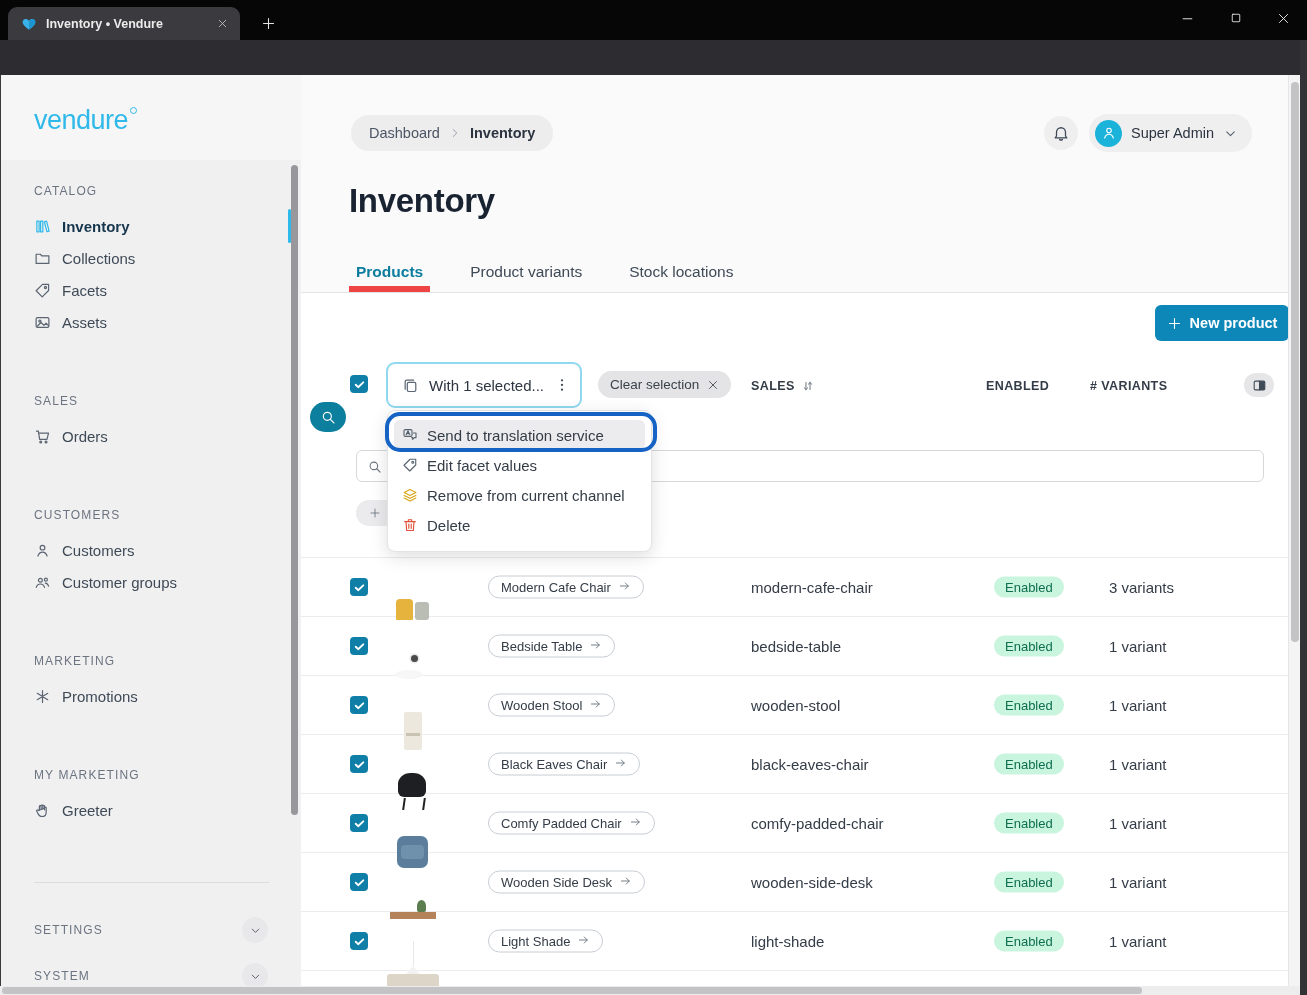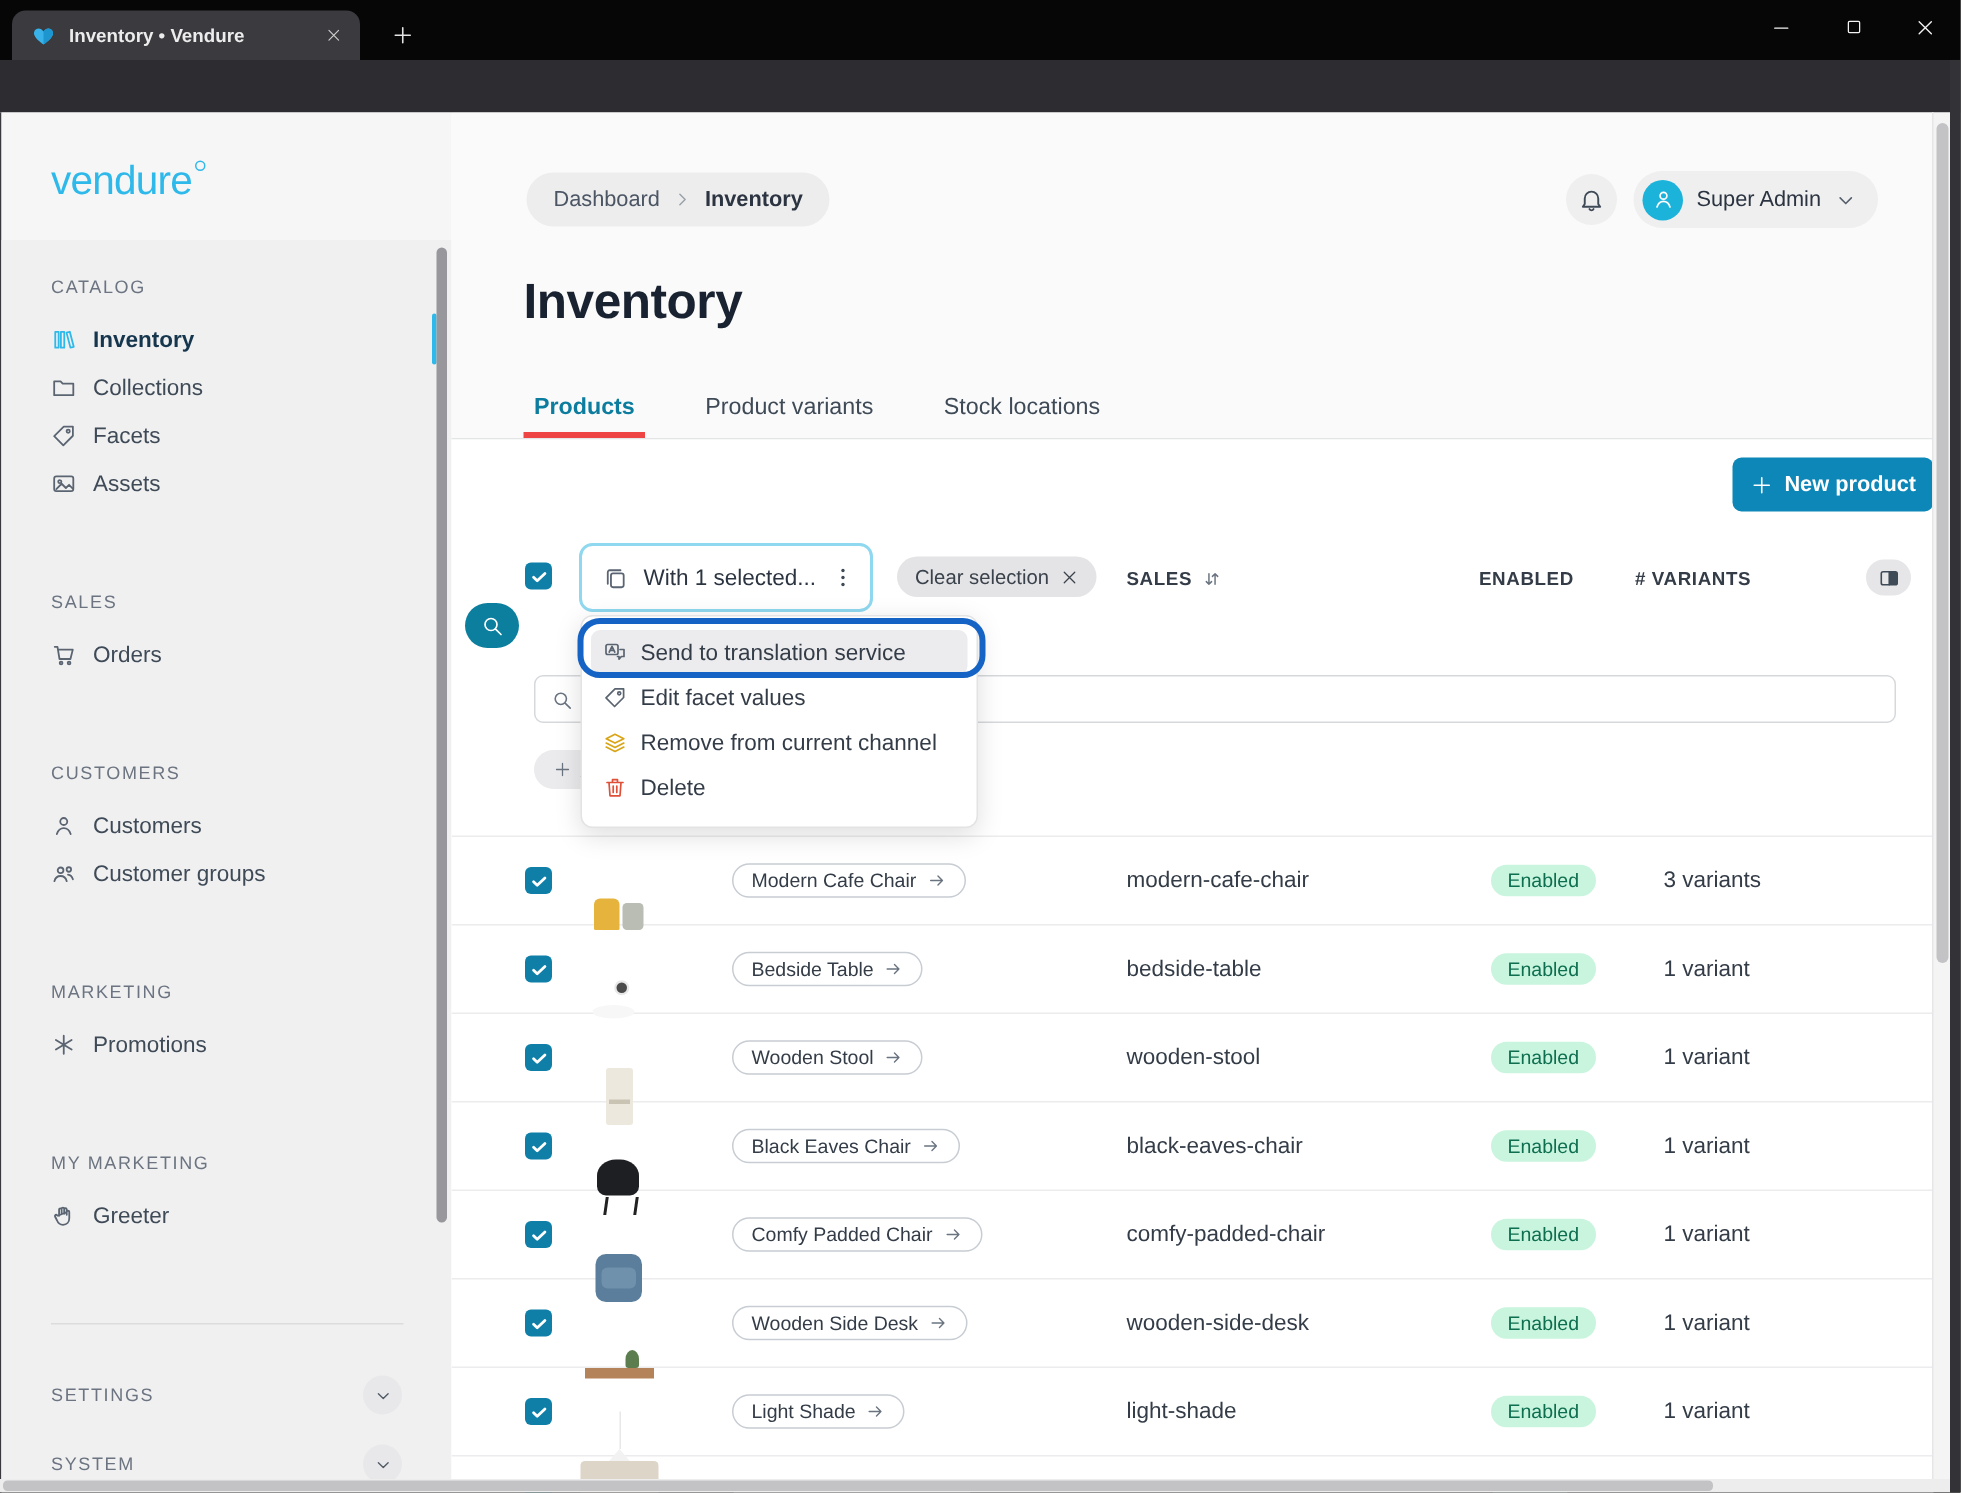"Inventory • Vendure" #window { background: #404040 -> #14b8a6 }
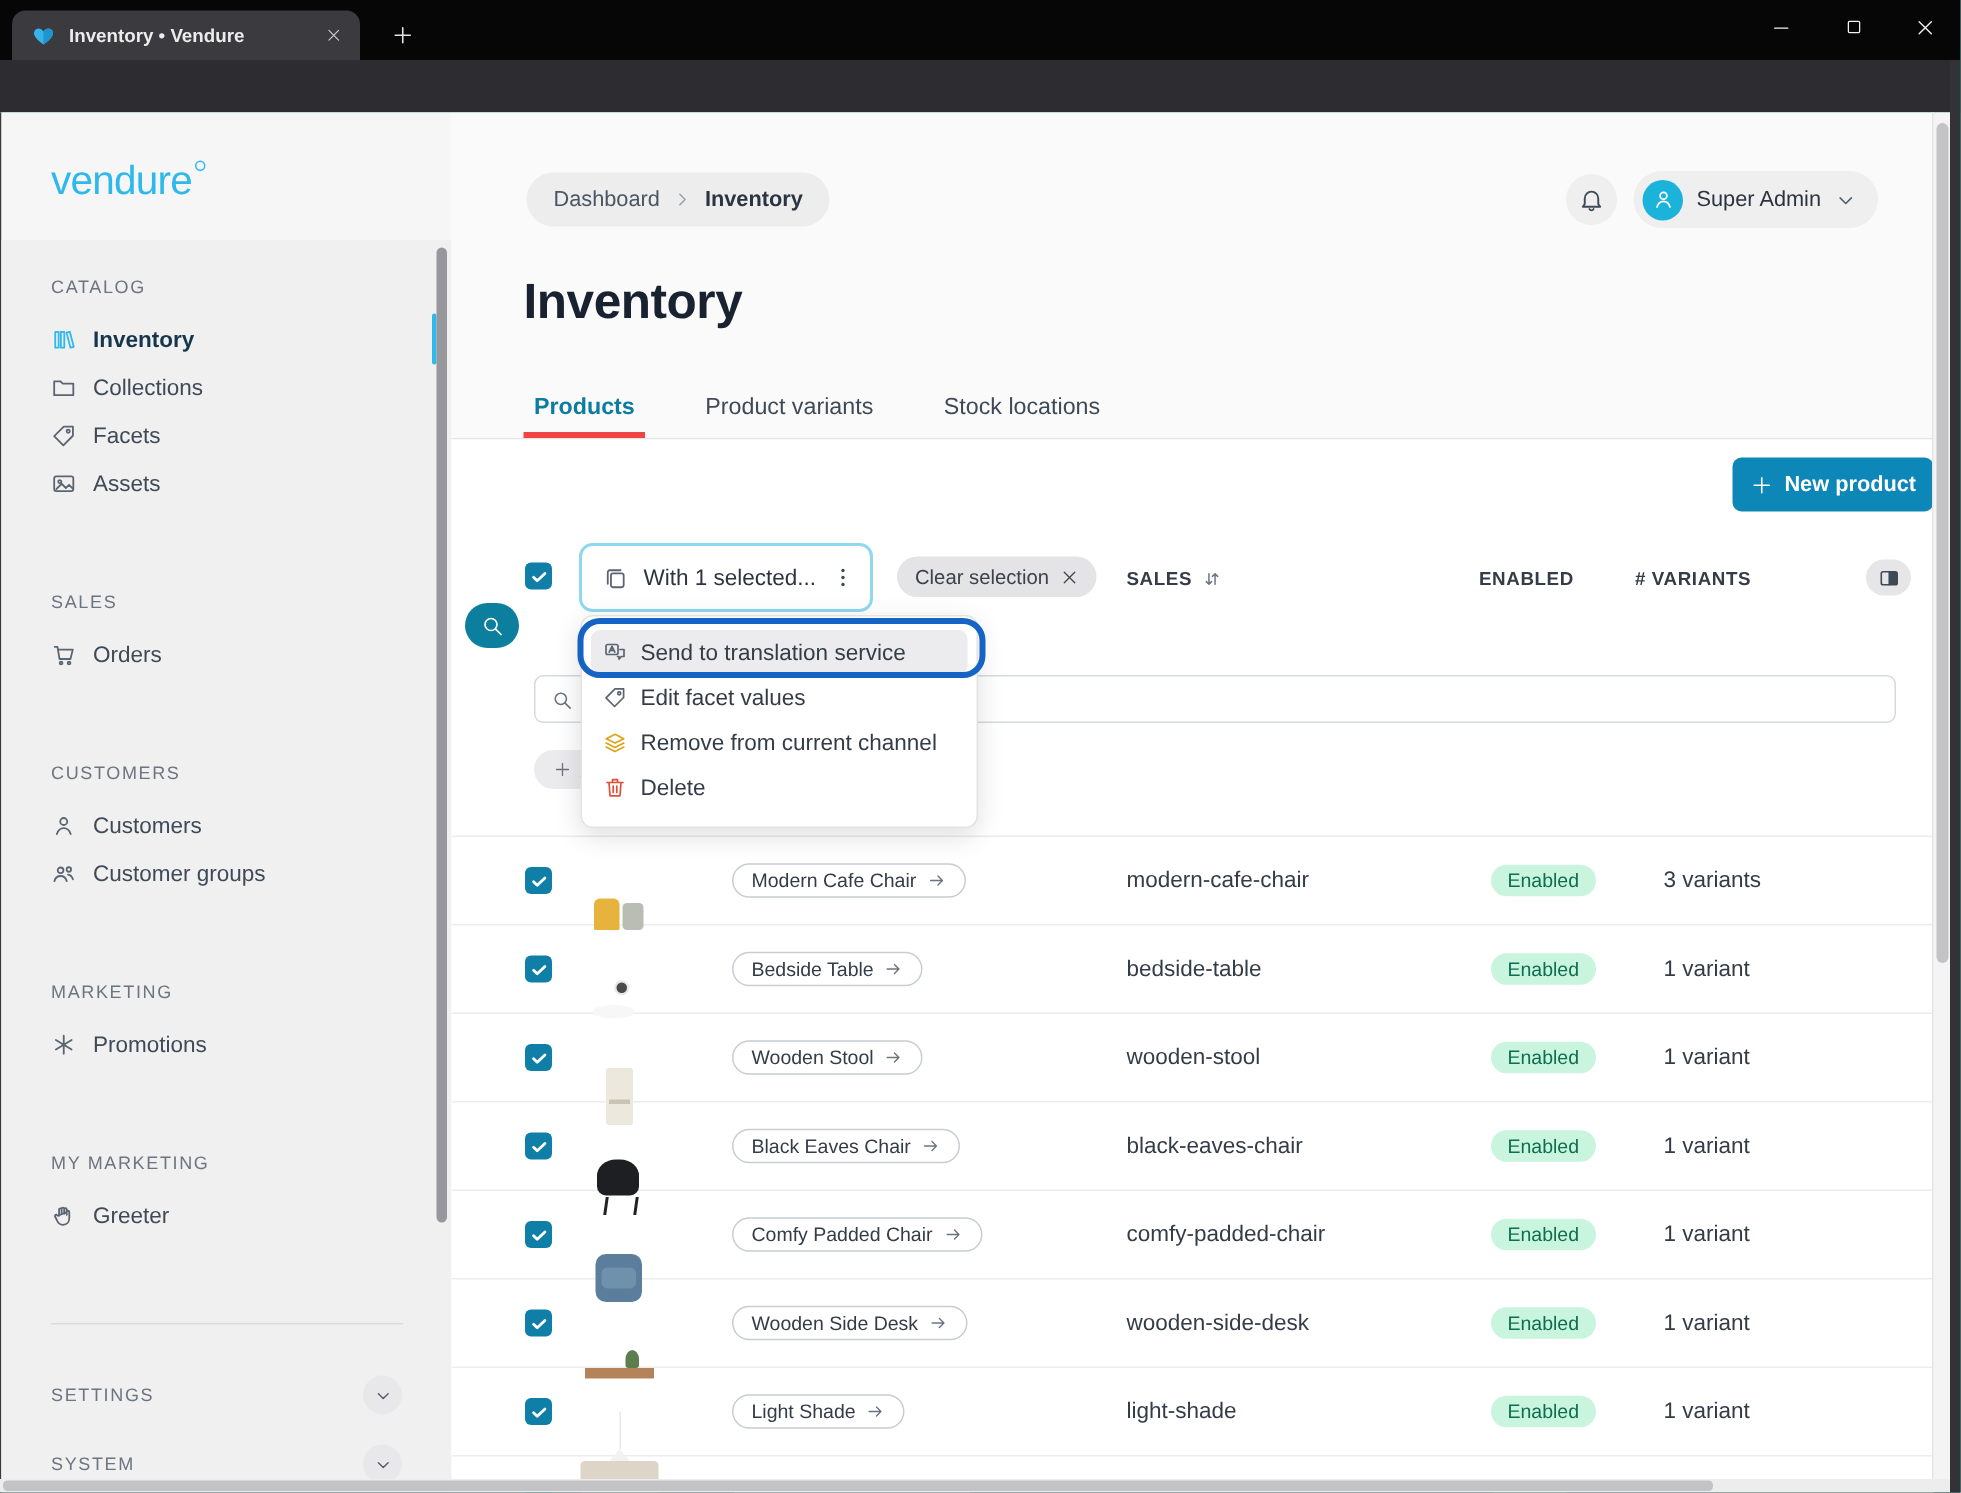"Products" .tab.active { border-bottom: 4px solid #ef4444 -> 6px solid #ef4444 }
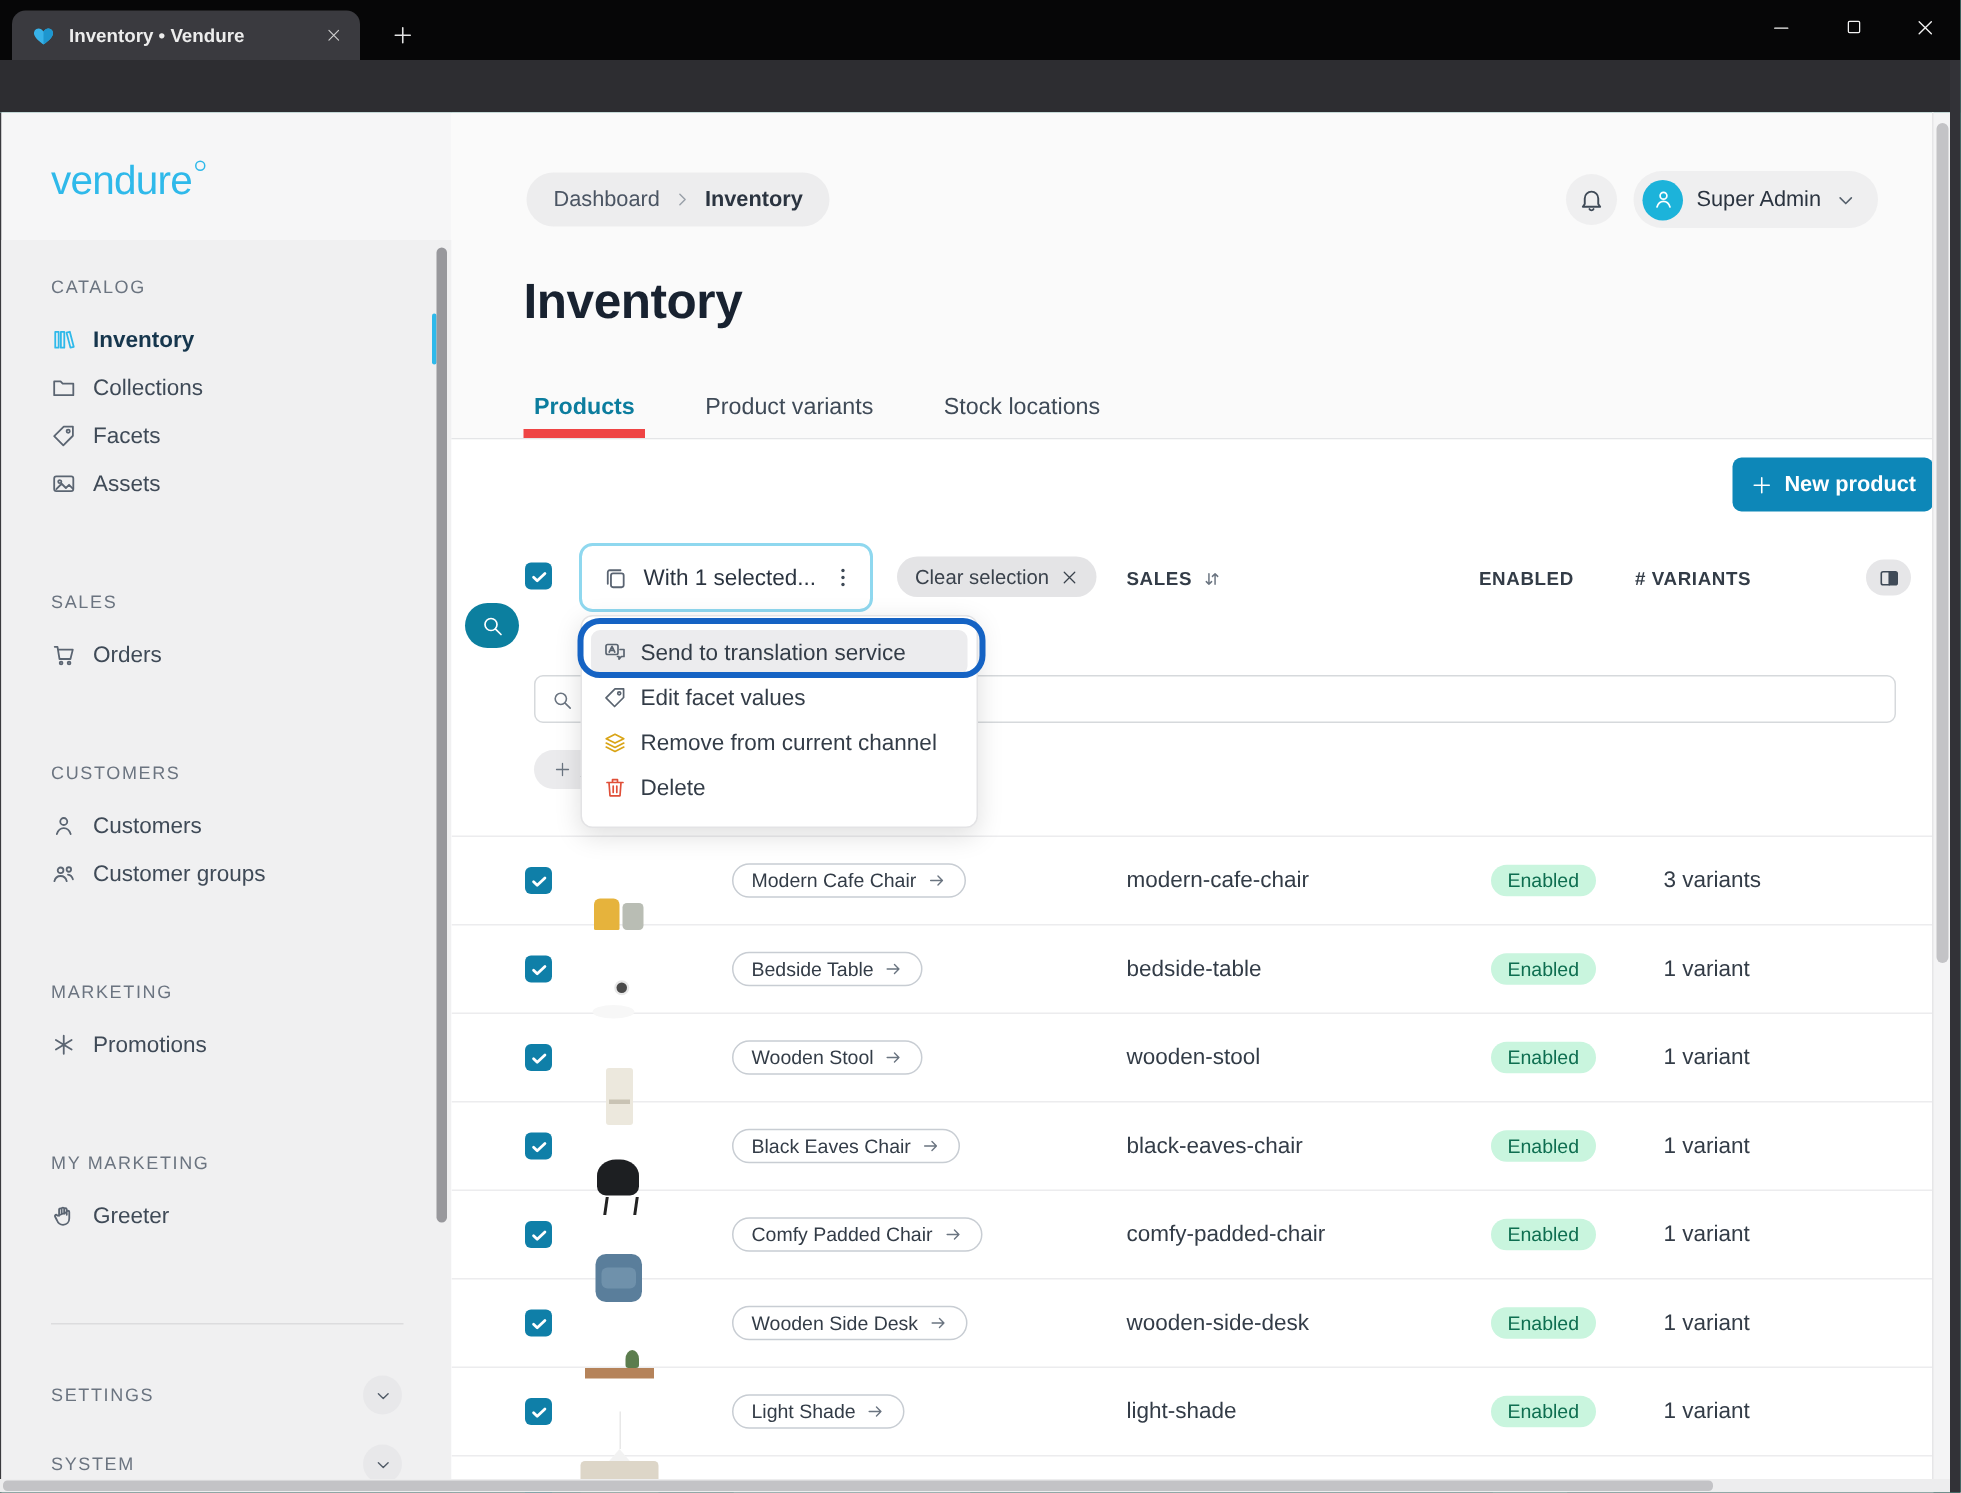"Modern Cafe Chair" .name-chip { align-items: center -> none }
